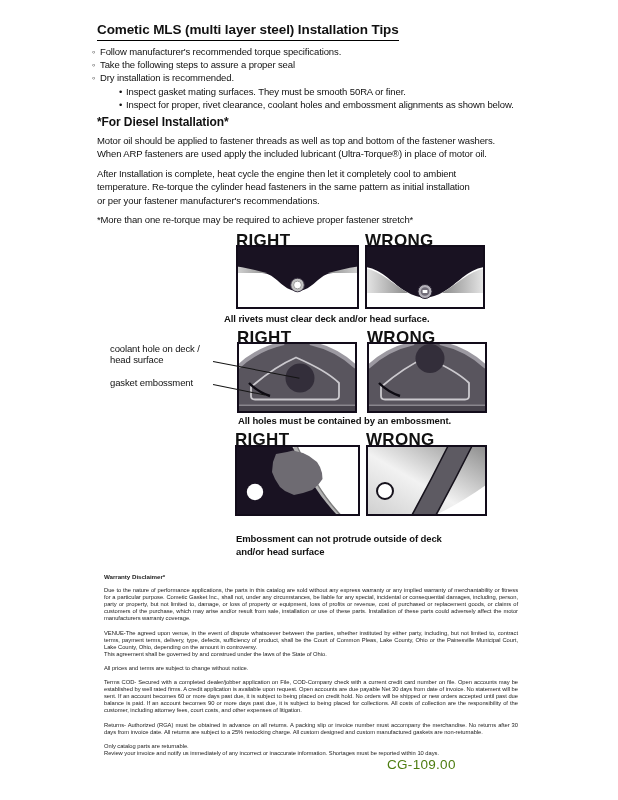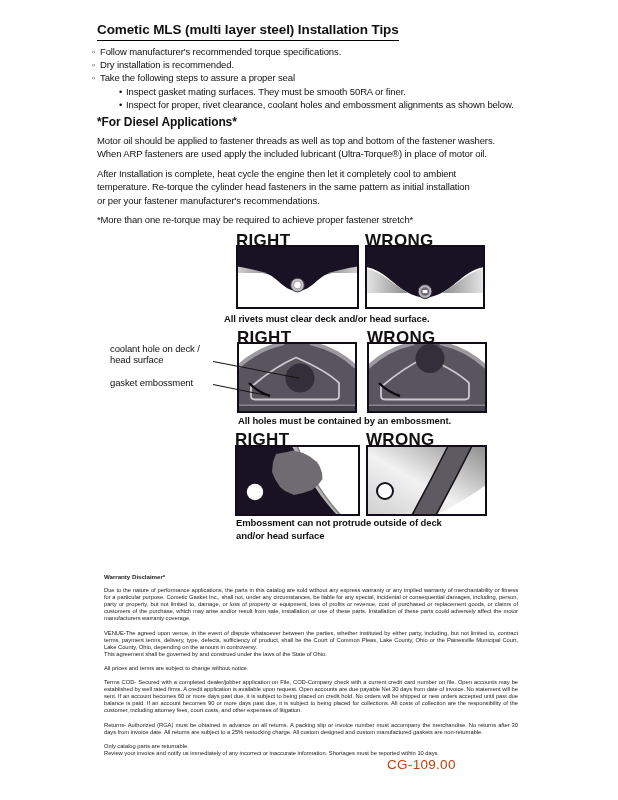"Dry installation is recommended." div.bullet { order: before "Take the following steps to" -> after "Take the following steps to" }
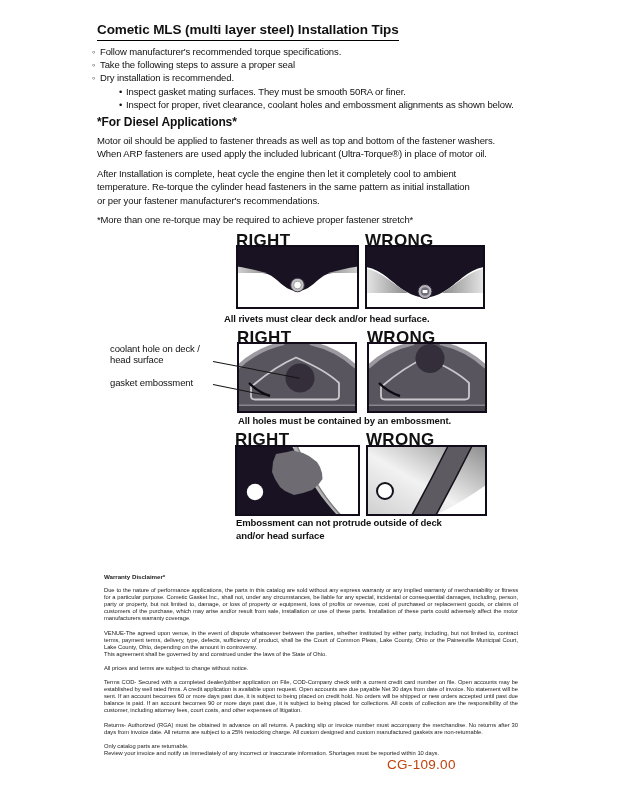"*For Diesel Applications*" h2 { text: Applications -> Installation }
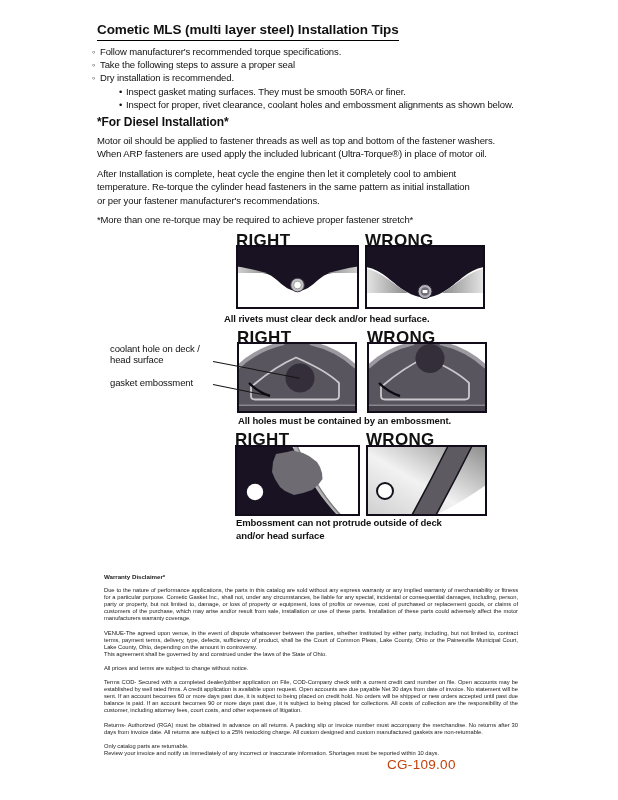"Embossment can not protrude outside" div.caption { top: 516px -> 532px }
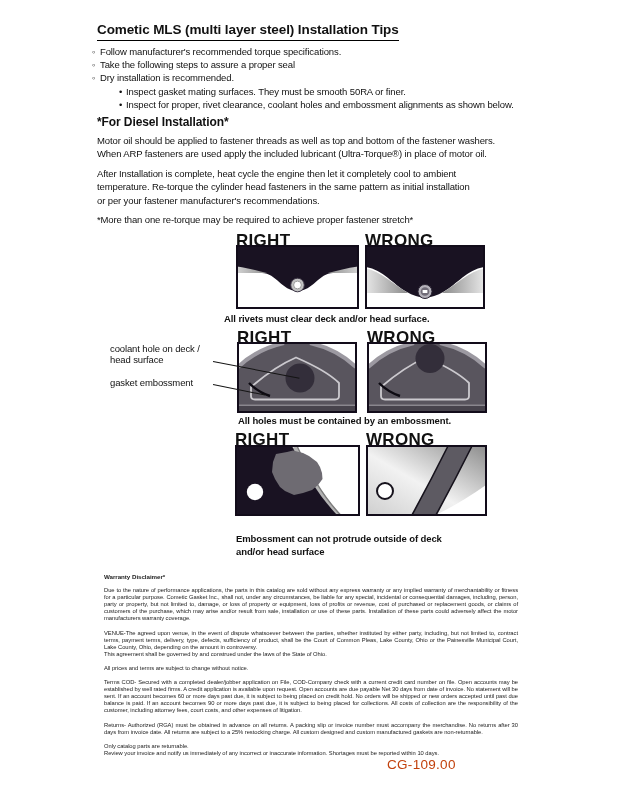"CG-109.00" .footer-code { color: #c2410c -> #4d7c0f }
